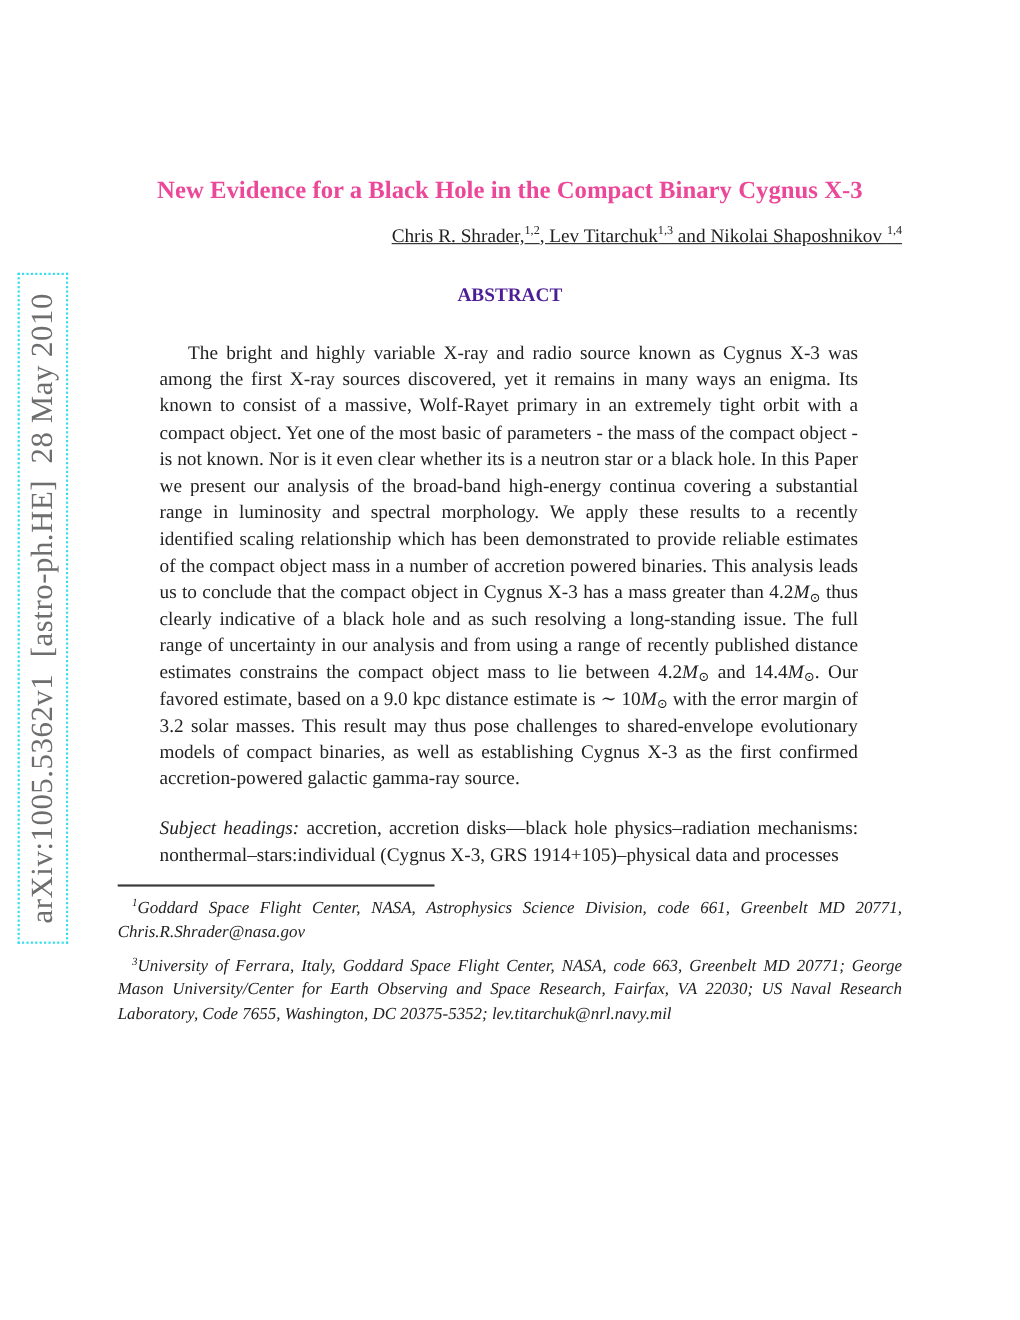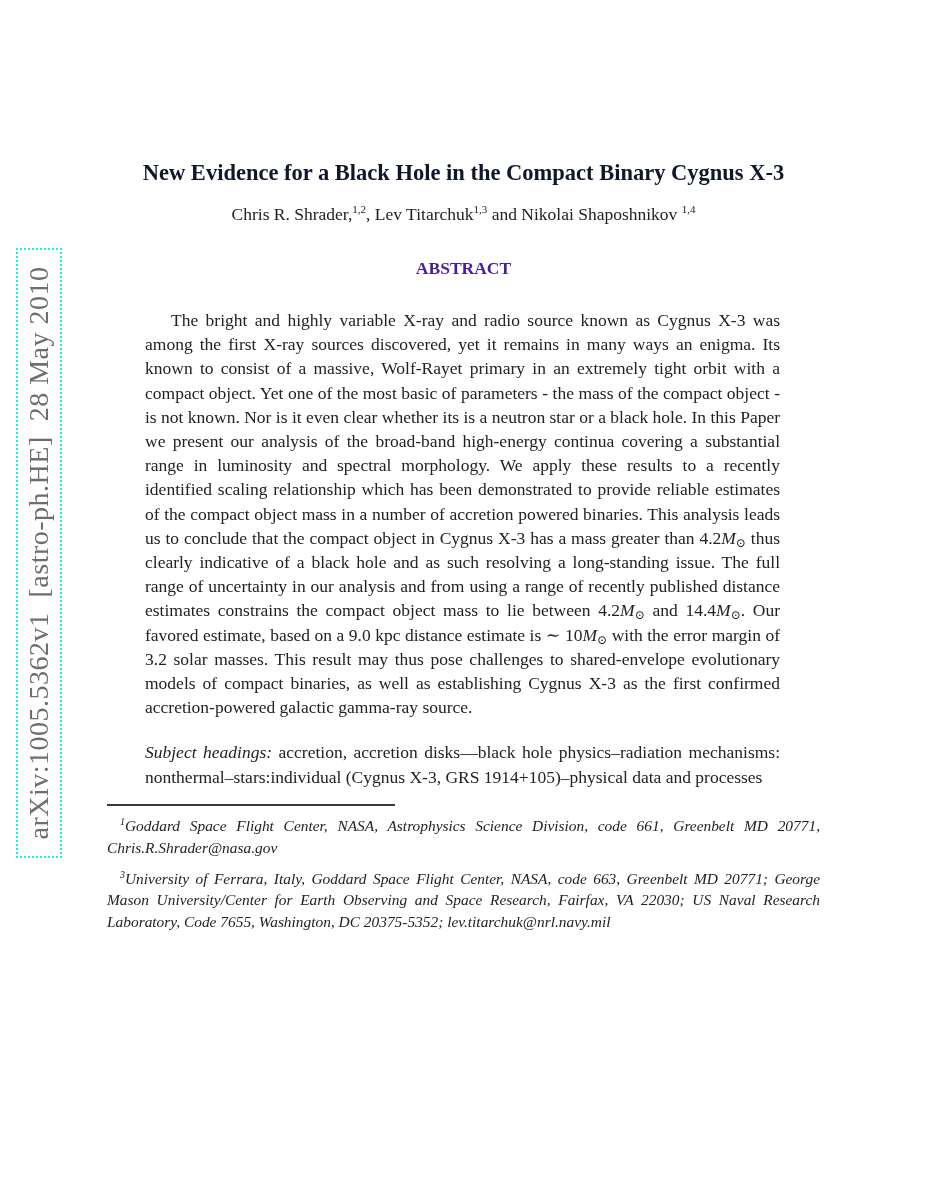"New Evidence for a Black" .title { color: #0f172a -> #ec4899 }
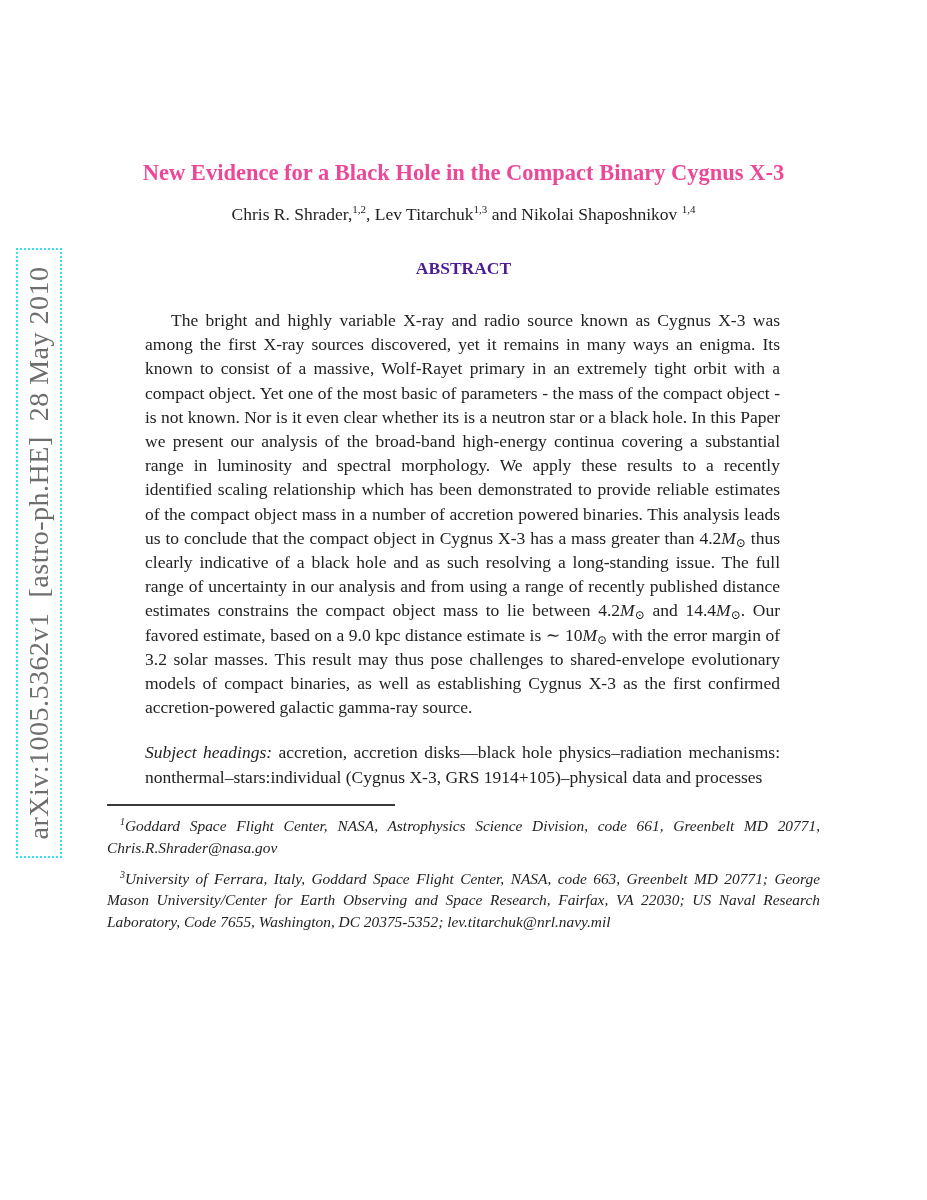"Chris R. Shrader,1,2, Lev Titarchuk1,3" .authors { text-align: center -> right; text-decoration: none -> underline }
